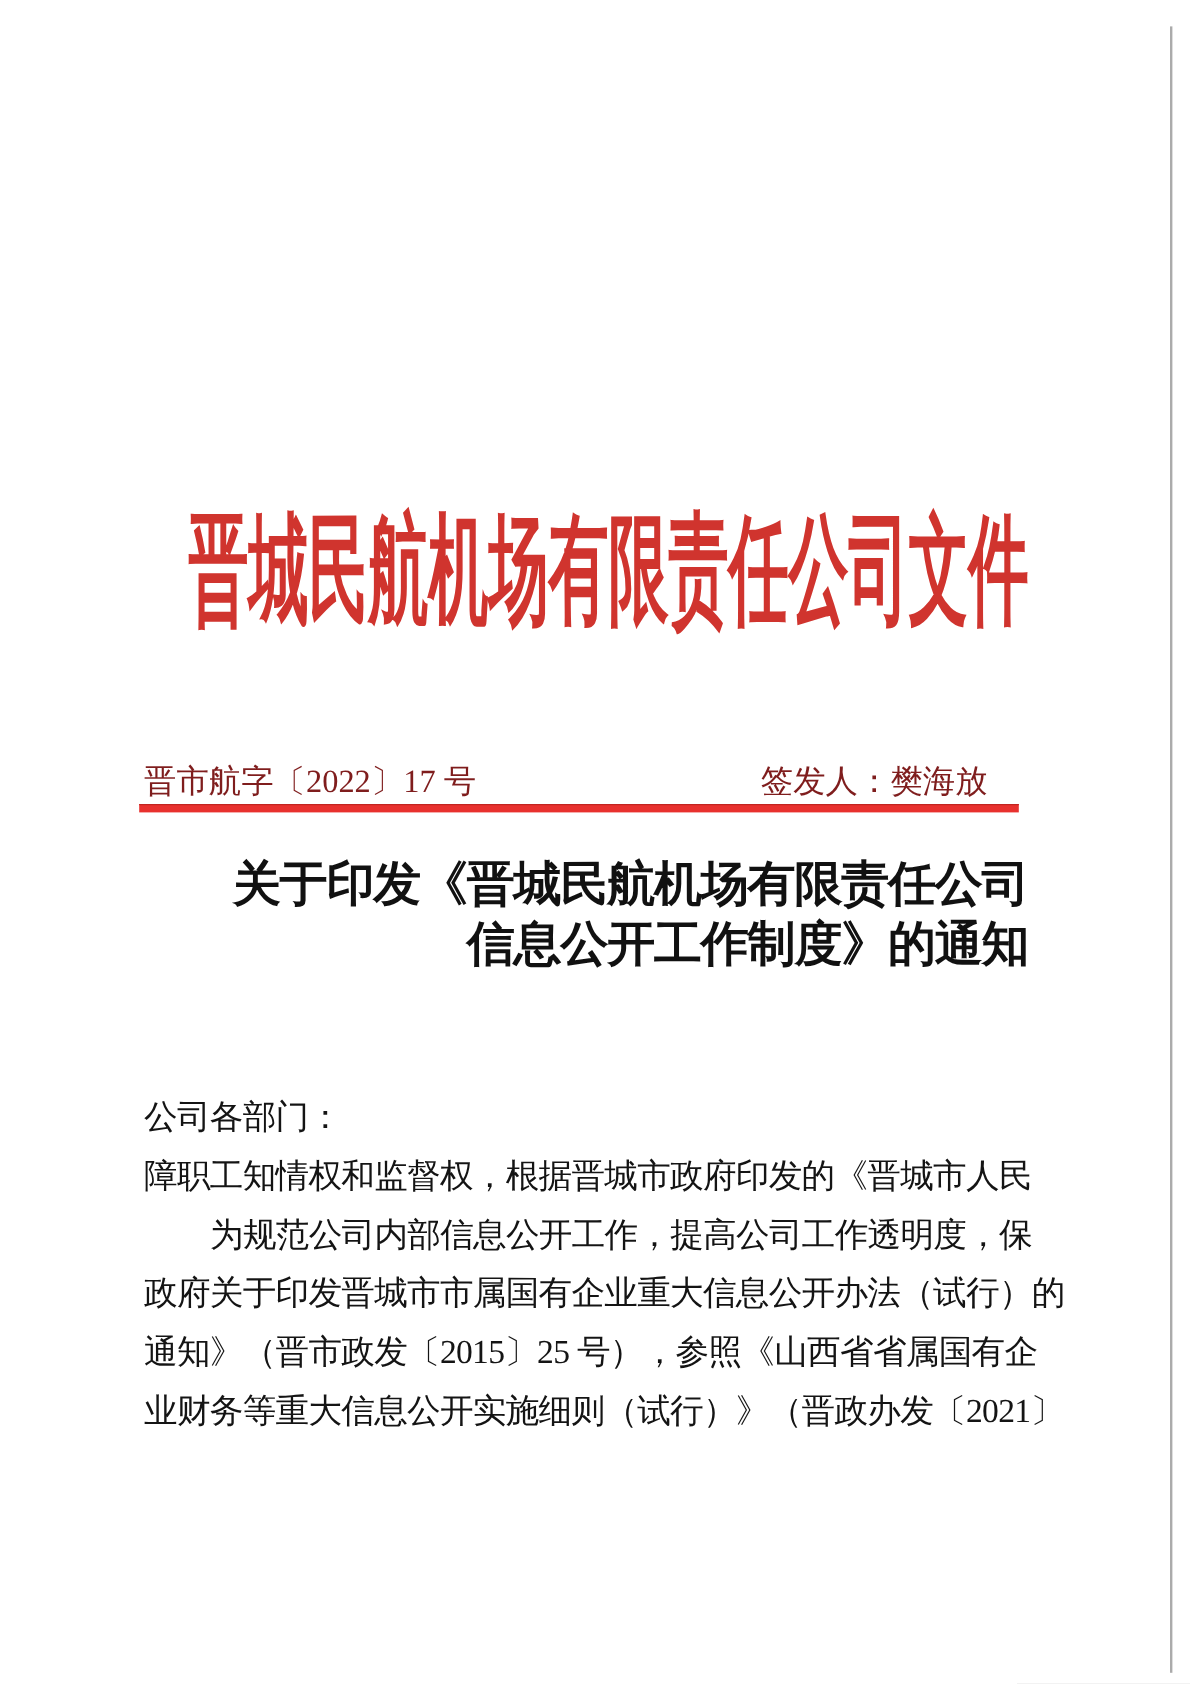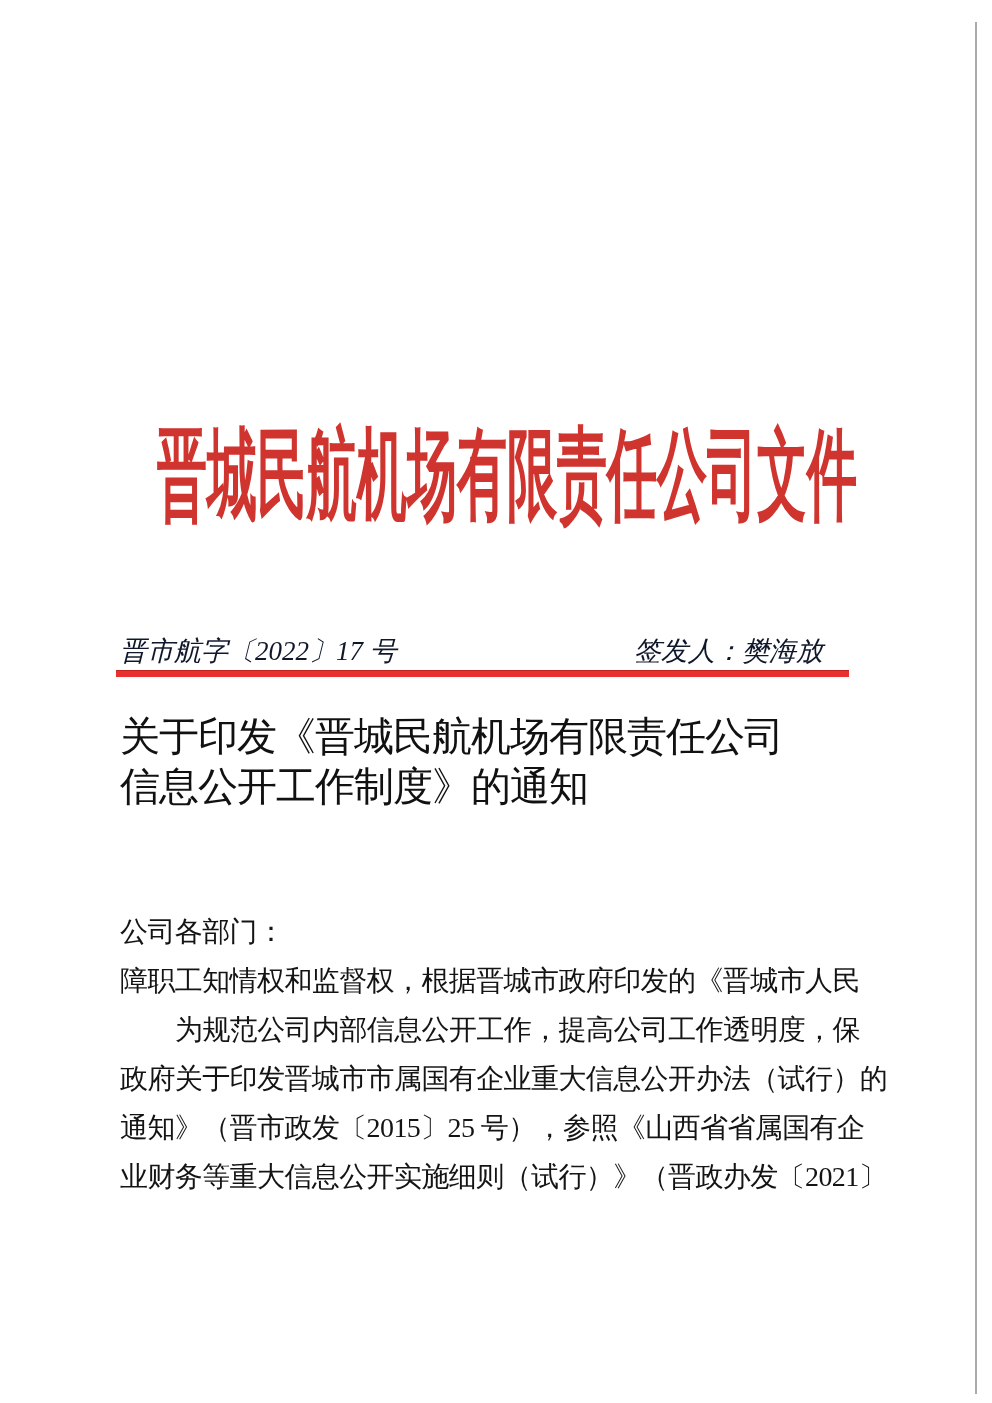"晋市航字〔2022〕17 号" .meta-row { color: #0f172a -> #7f1d1d; font-style: italic -> none }
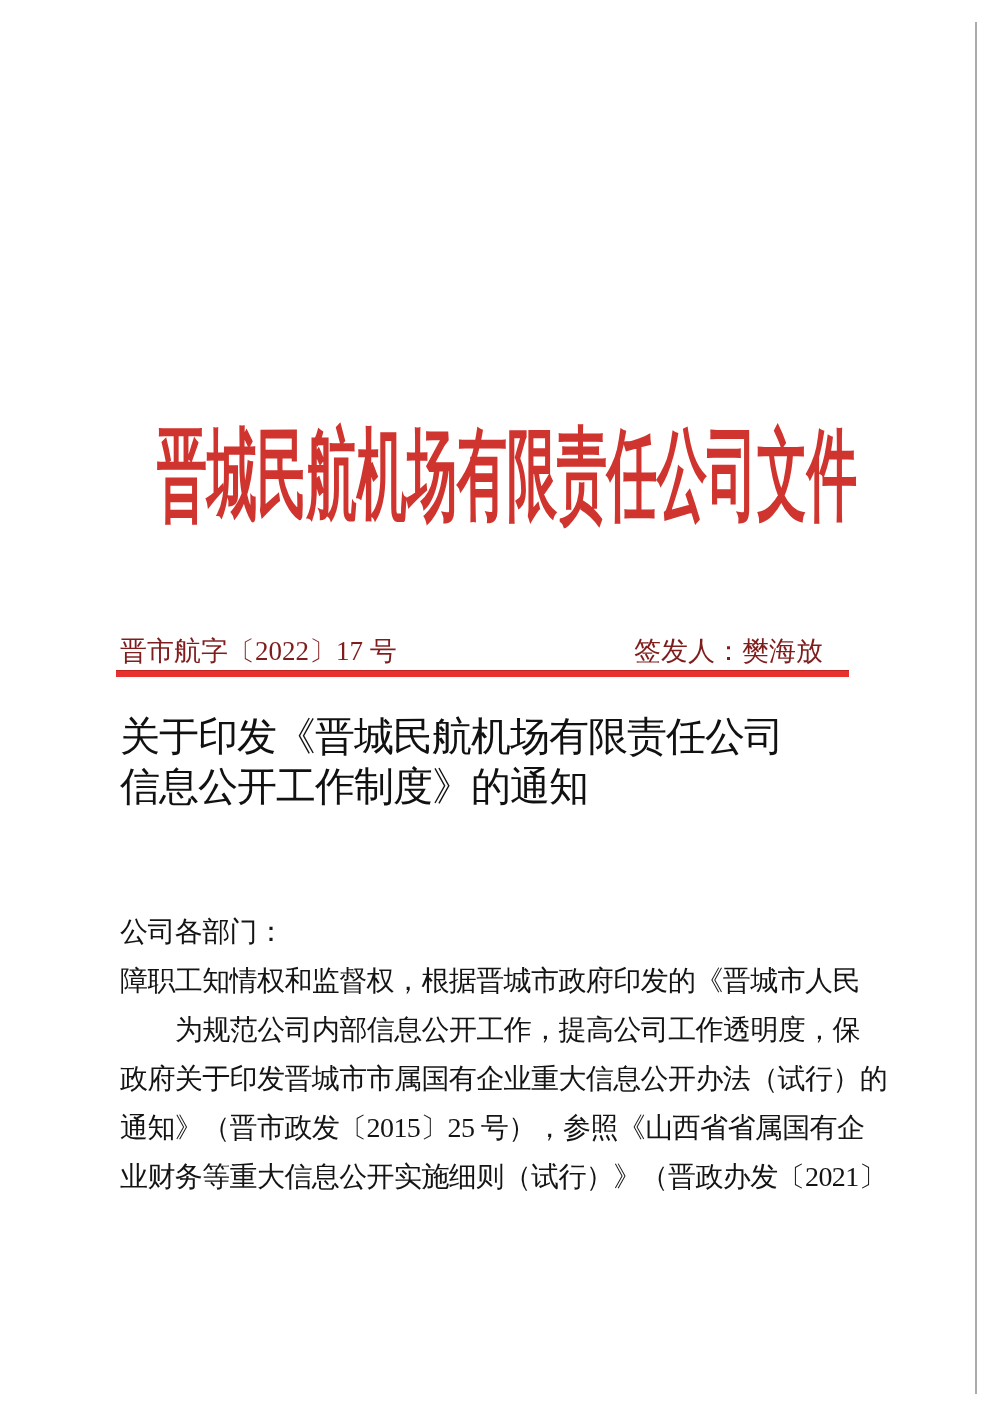"关于印发《晋城民航机场有限责任公司" .notice-title { font-weight: normal -> bold; text-align: left -> right }
